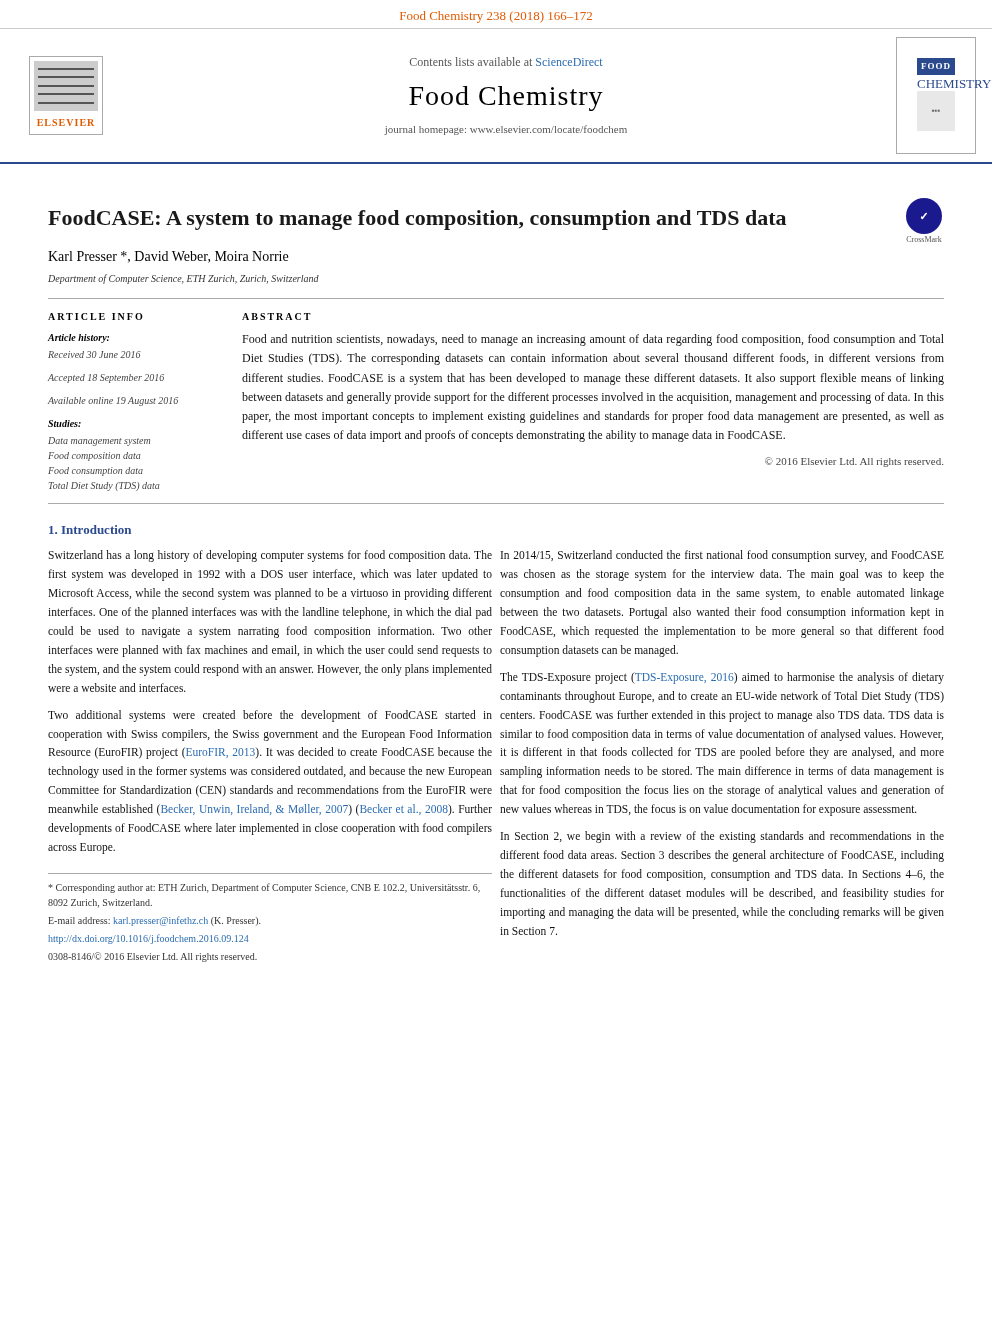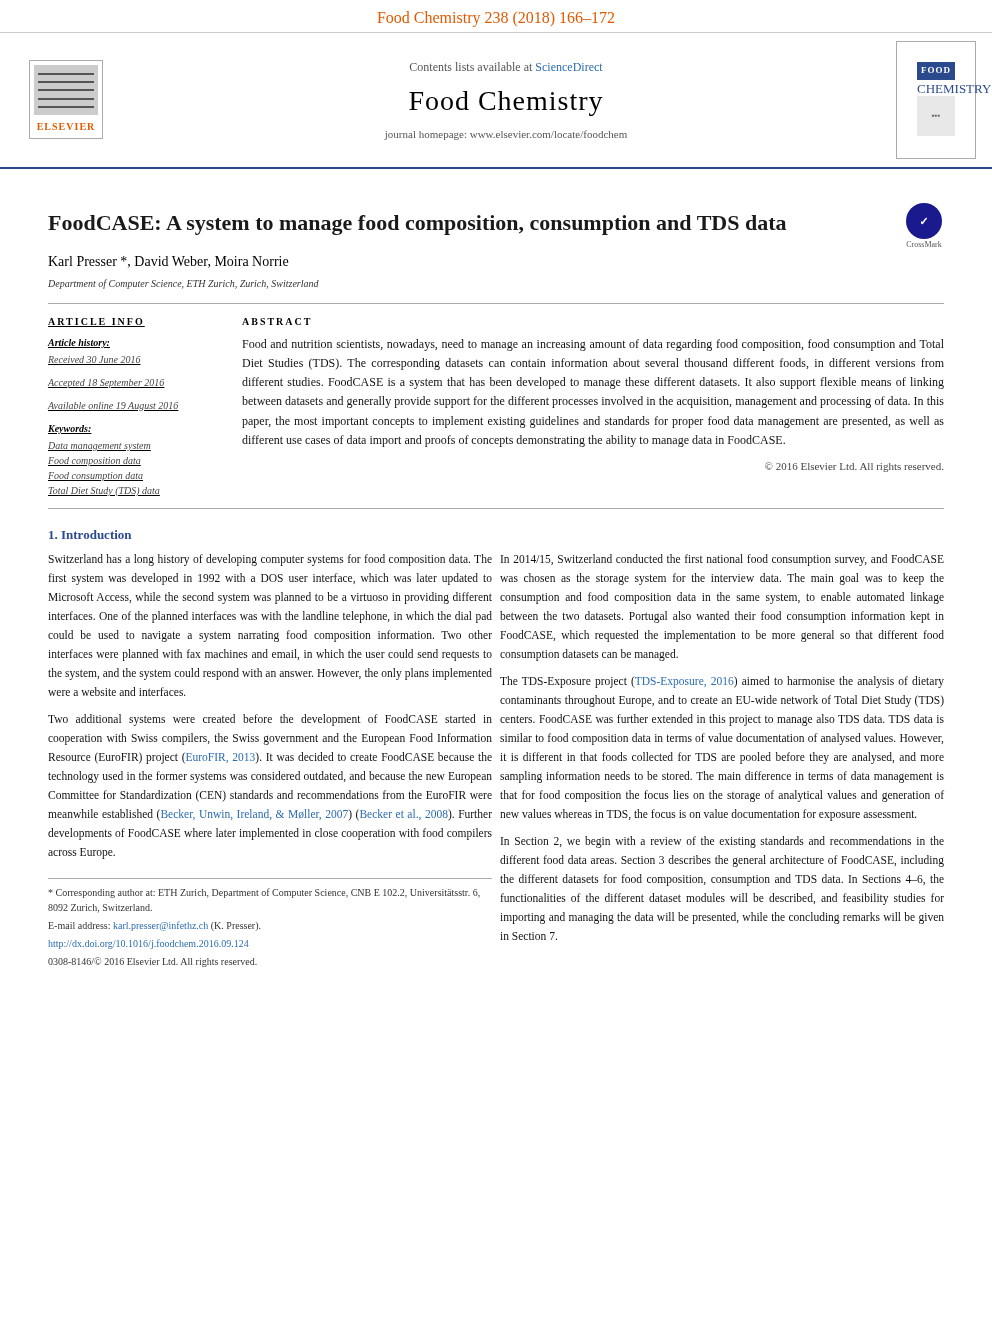"Food Chemistry 238 (2018) 166–172" .top-bar { font-size: 16px -> 13px }
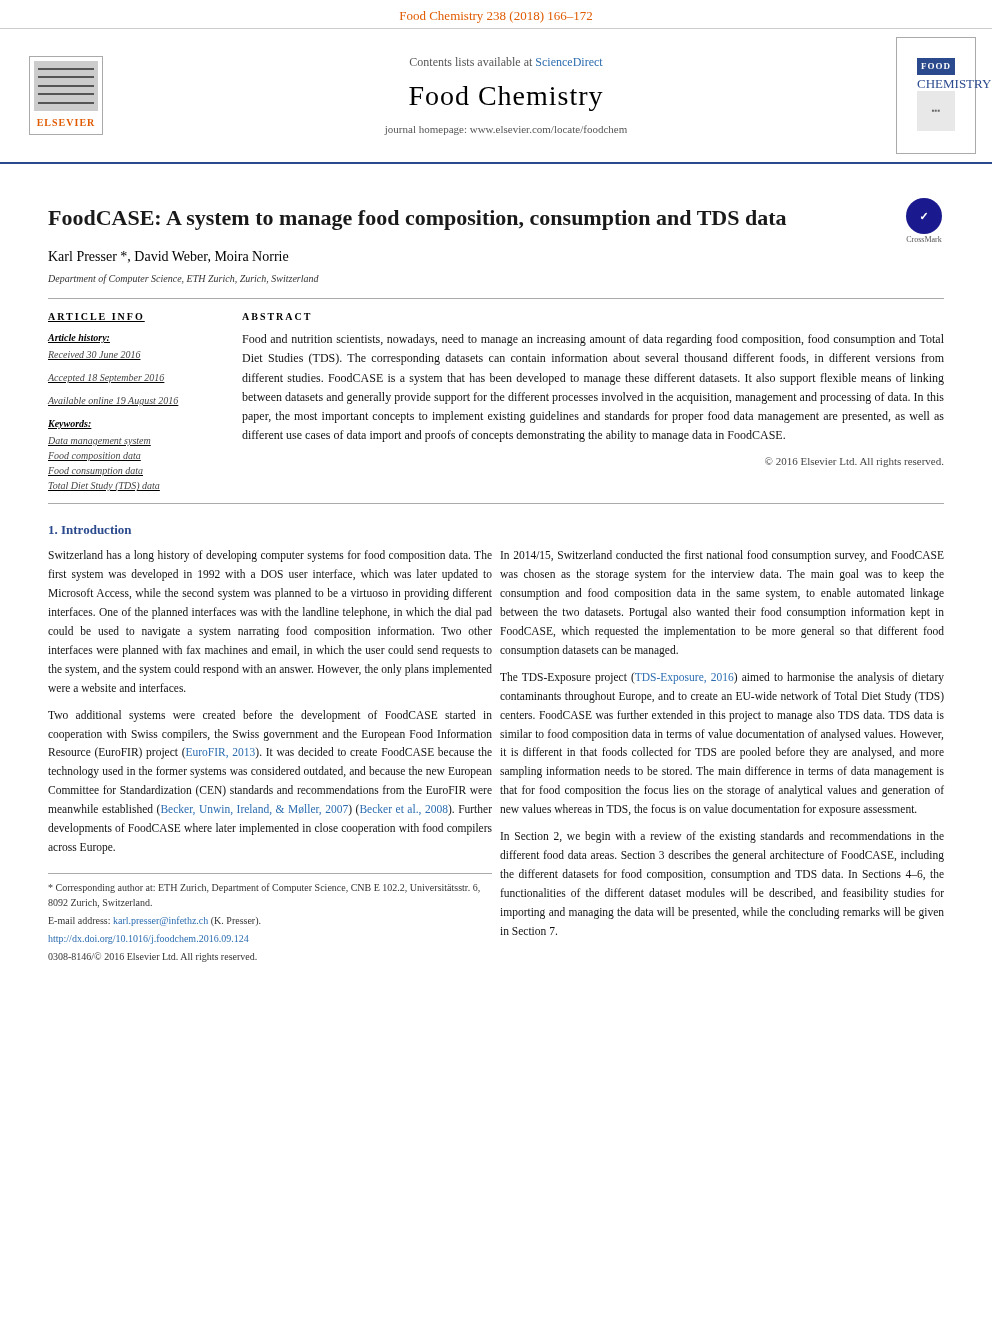"ARTICLE INFO" .col-left { text-decoration: underline -> none }
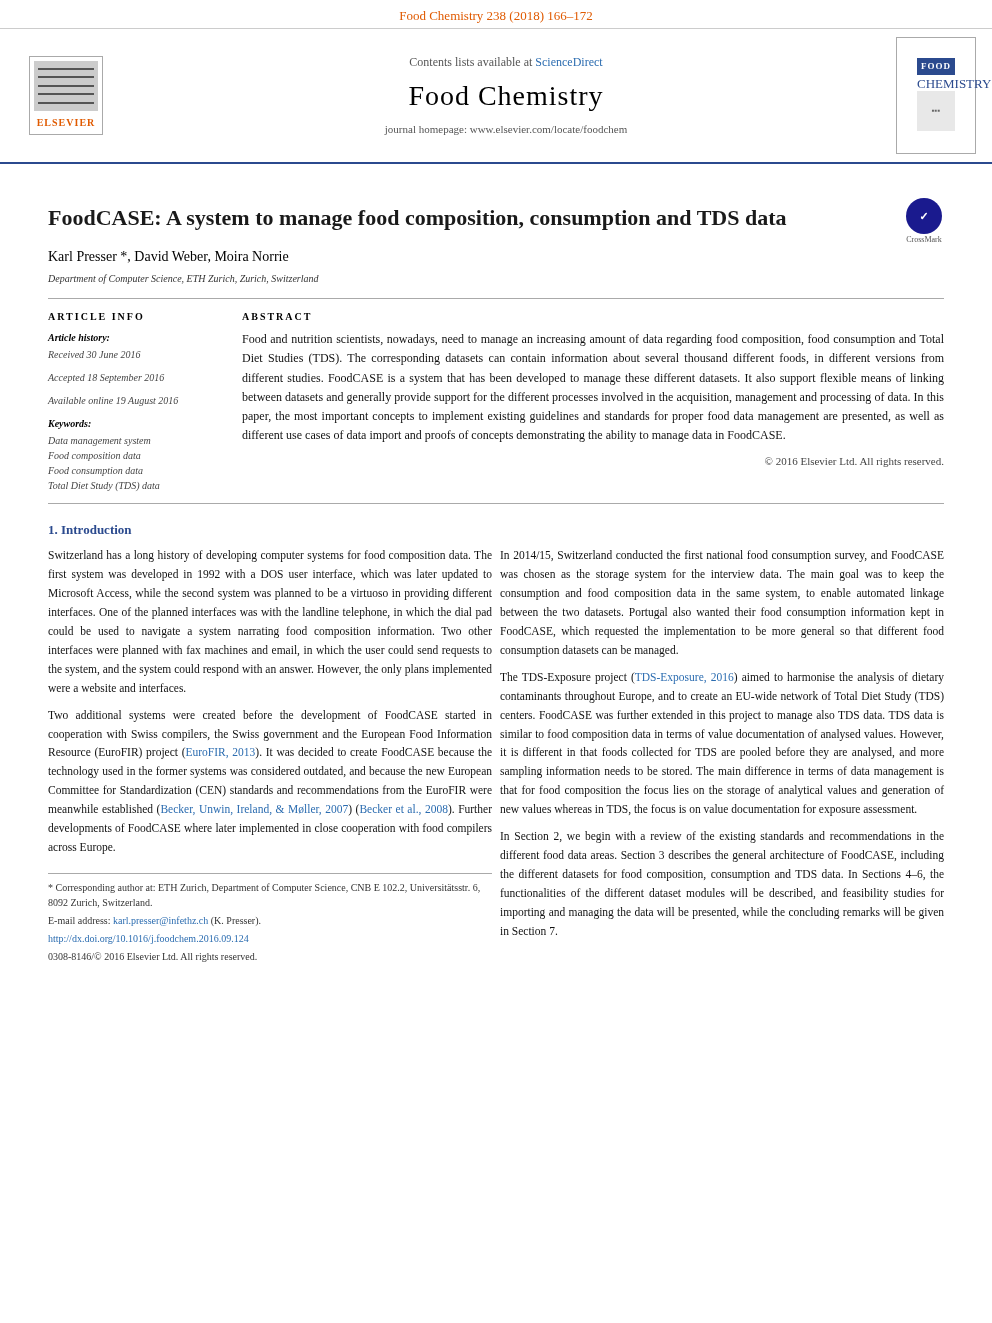"Keywords:" div.keywords-label { text: Keywords -> Studies }
